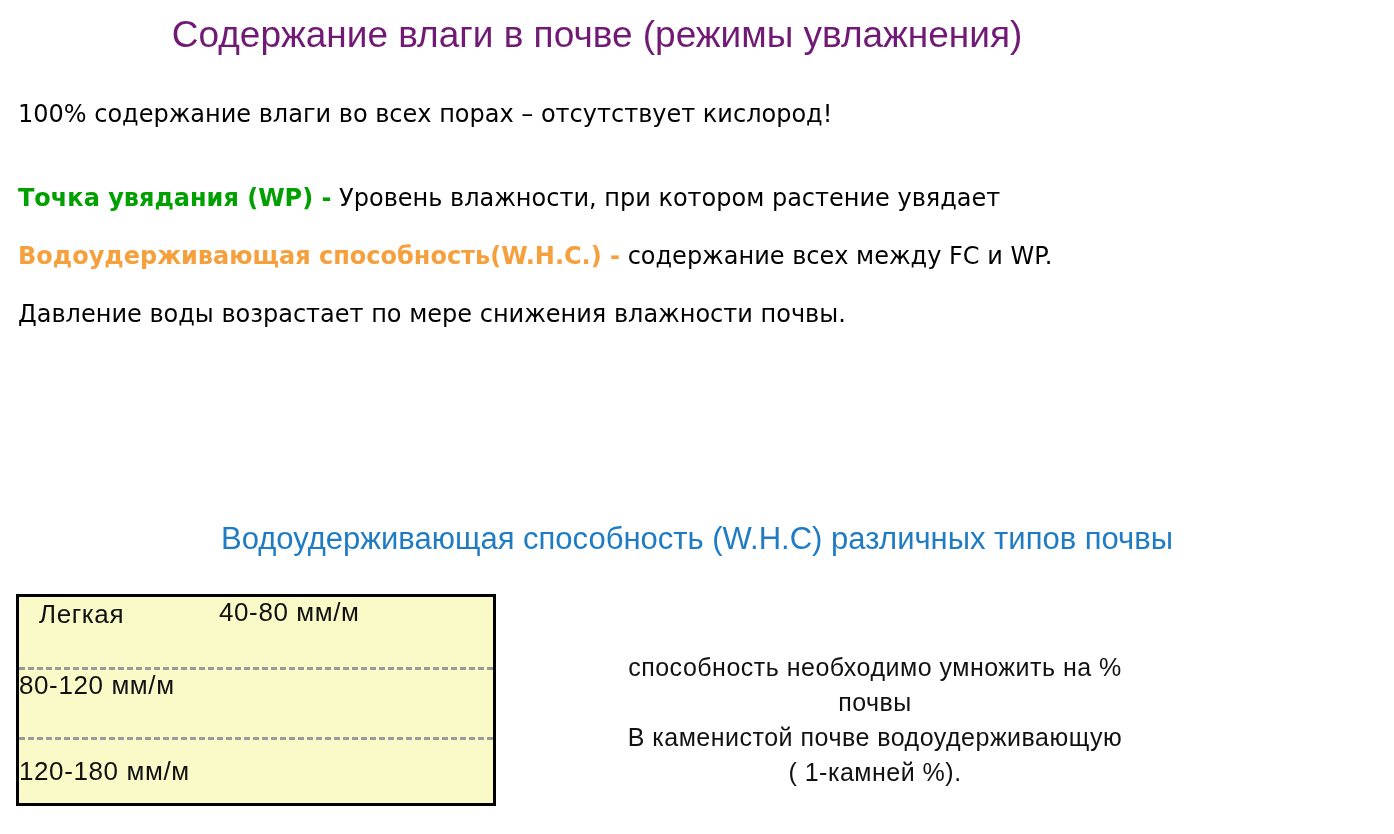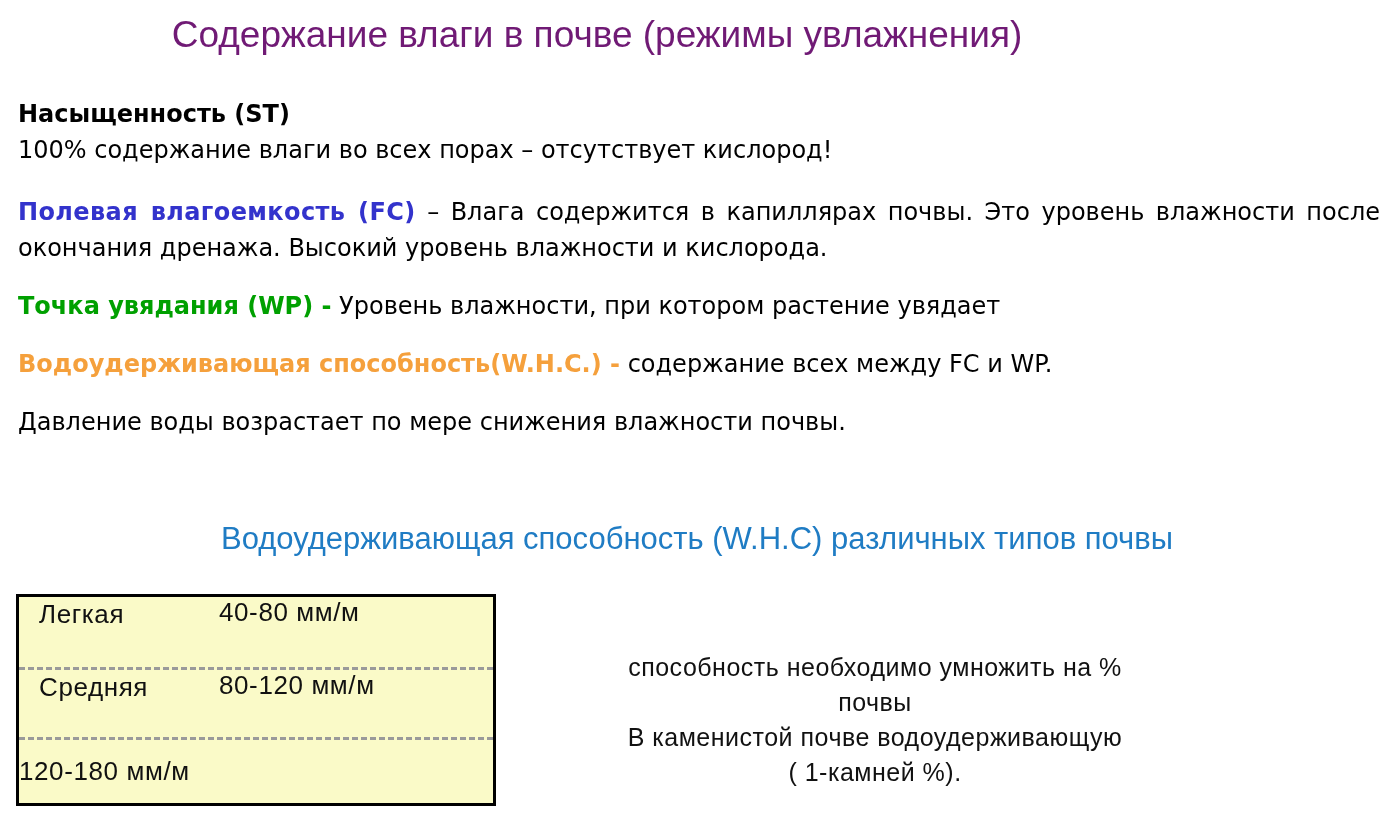"Насыщенность (ST)" p.para { html: <p> <span>Насыщенность (ST)</span> </p> -> none }
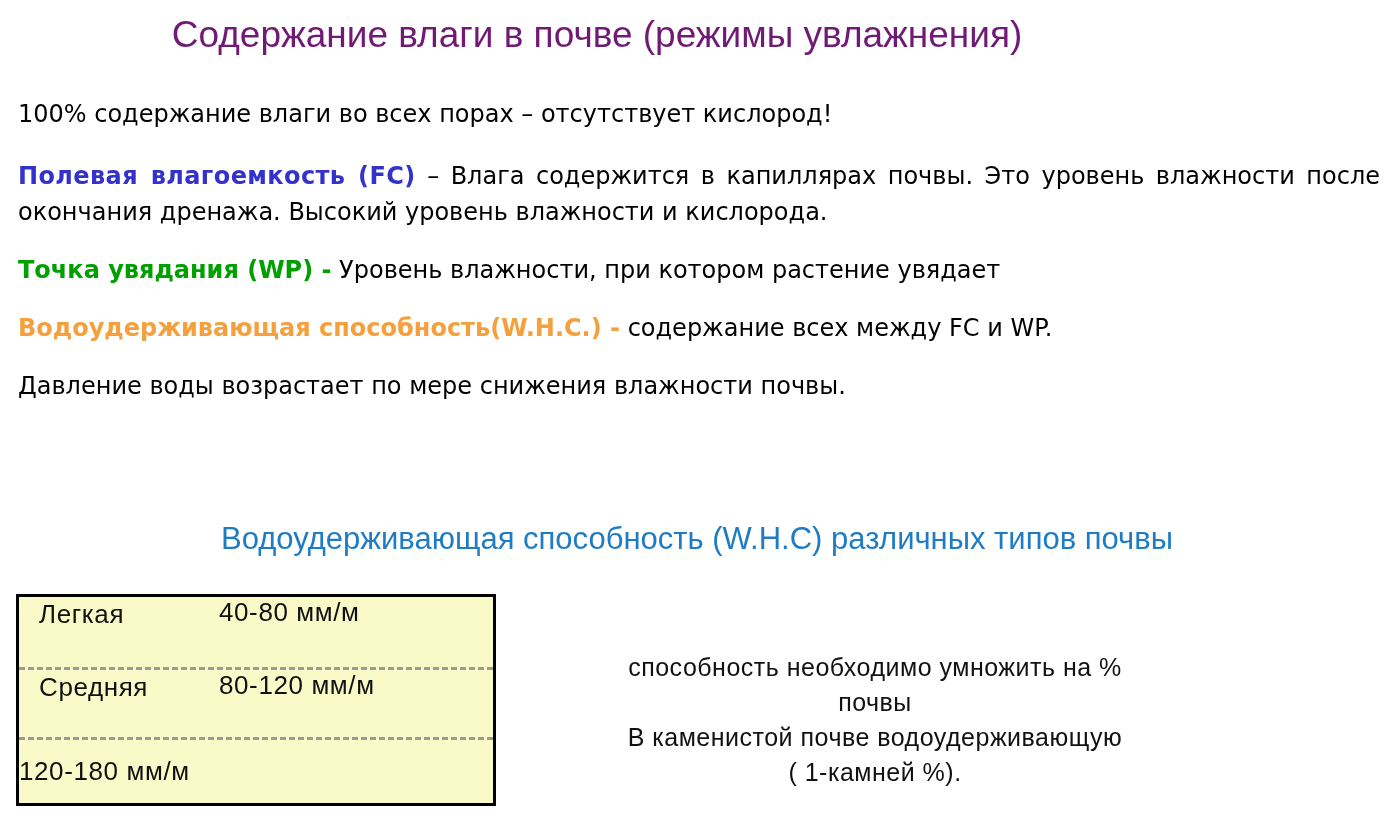"Полевая влагоемкость (FC) – Влага" p.para { html: <p> <span>Полевая влагоемкость (FC)</span><span> – Влага содержится в капиллярах почвы. Это уровень влажности после окончания дренажа. Высокий уровень влажности и кислорода.</span> </p> -> none }
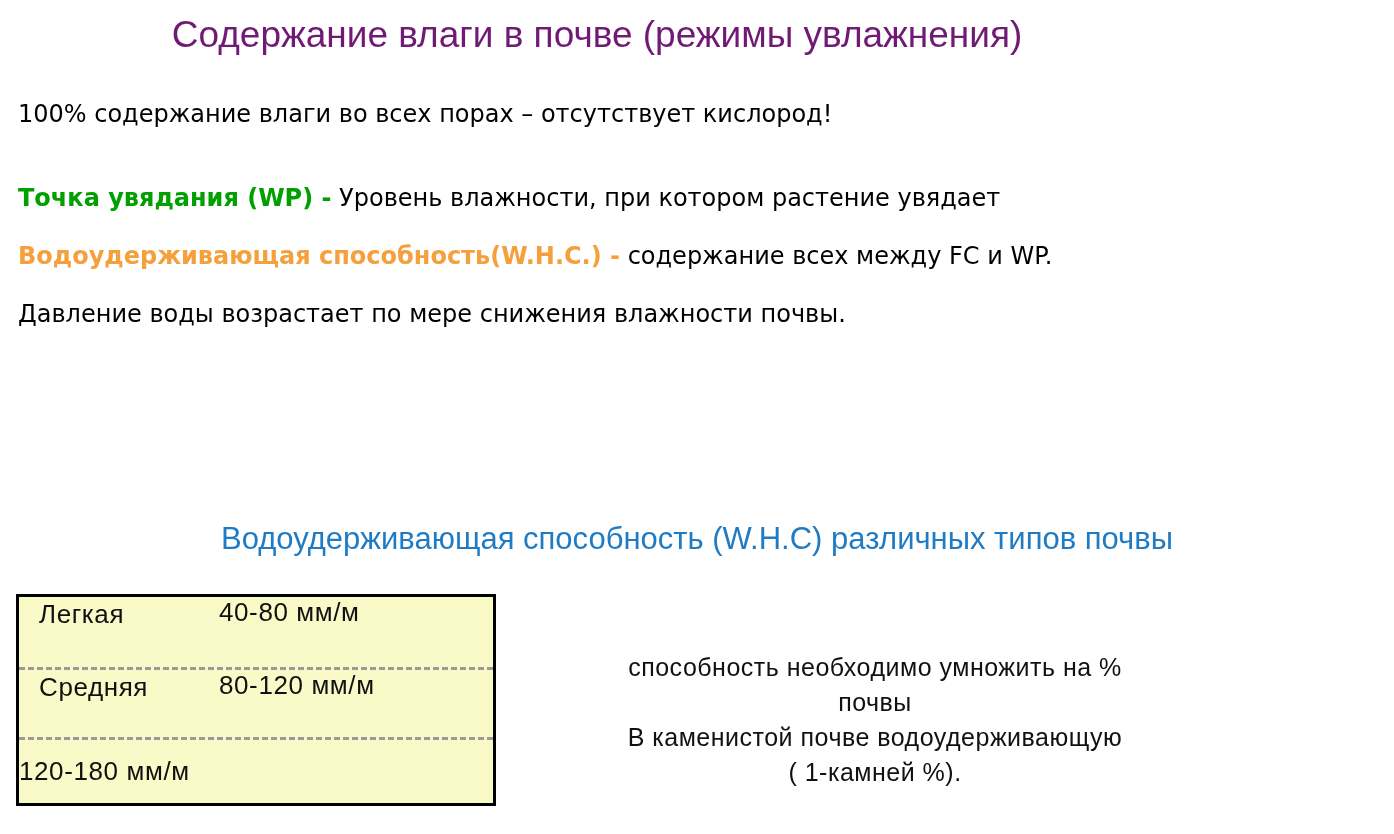"Средняя" div.soil-name { html: <div>Средняя</div> -> none }
